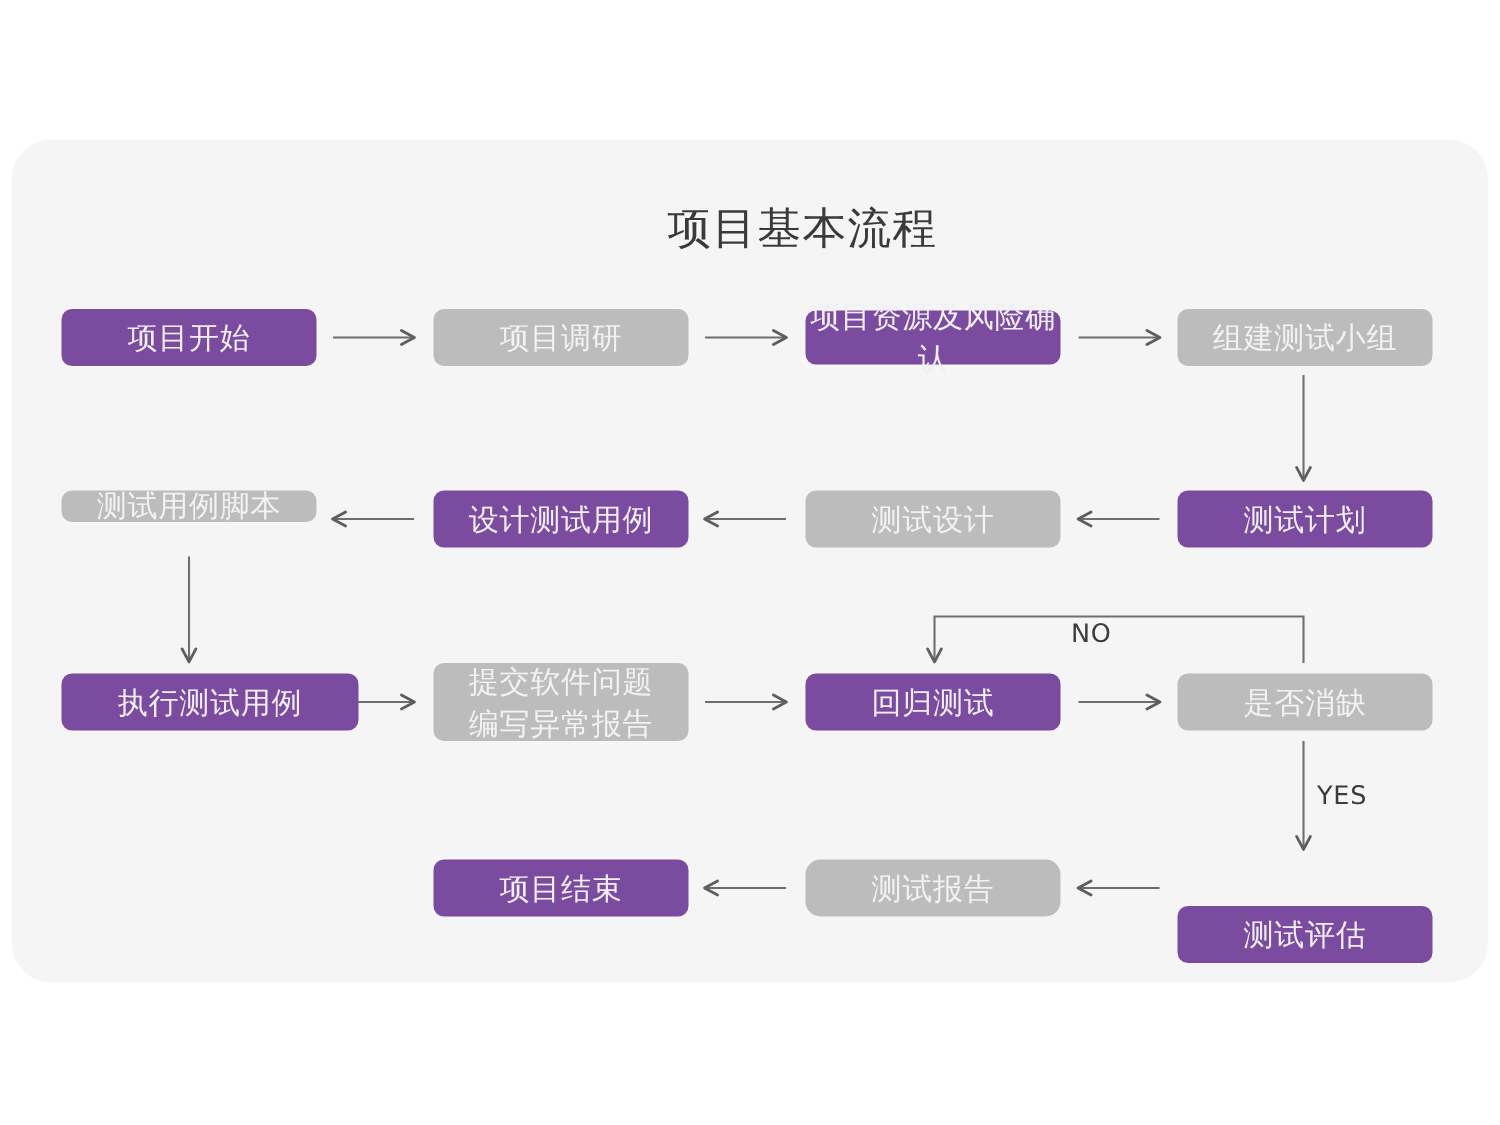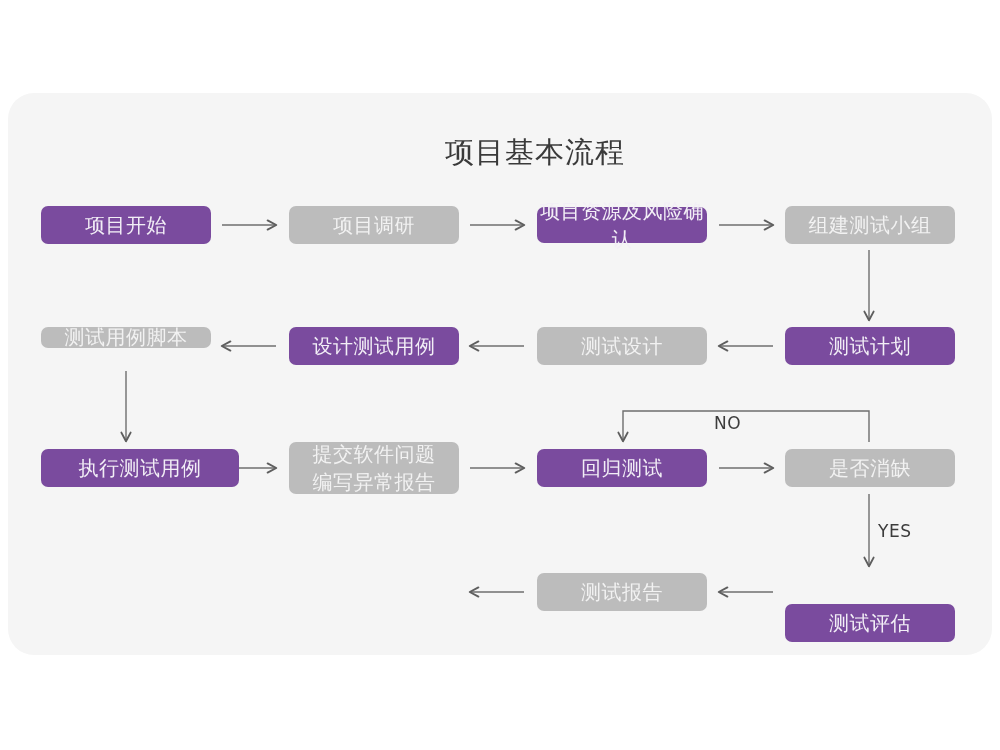"项目结束" div.node { html: none -> <div> <span>项目结束</span> </div> }
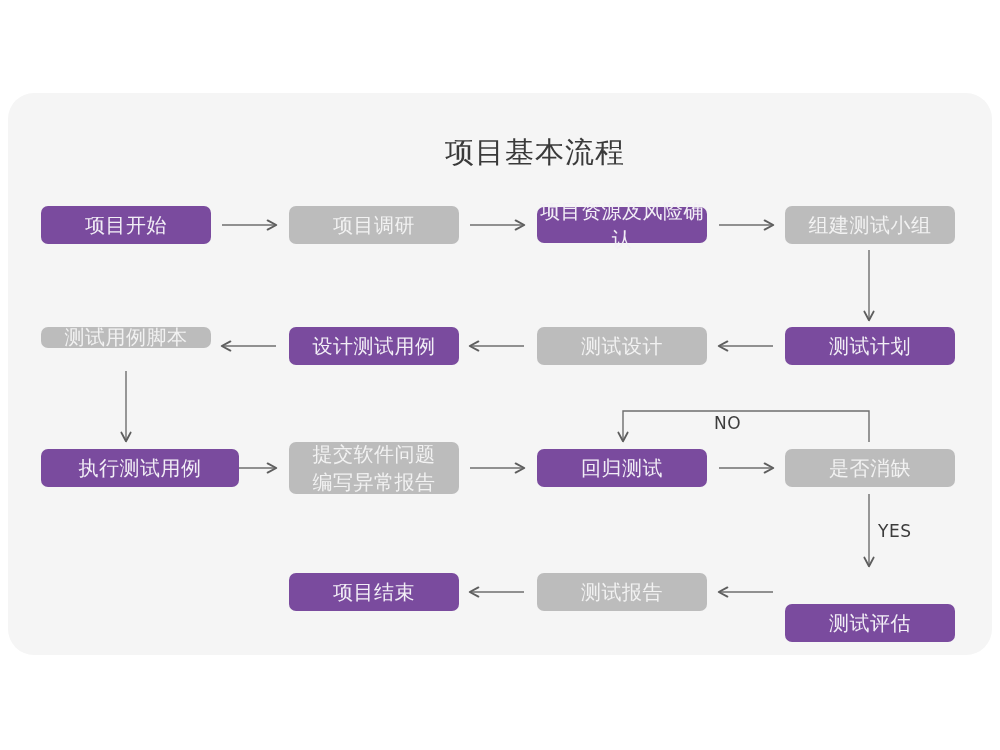"测试报告" div.node { border-radius: none -> 10px }
